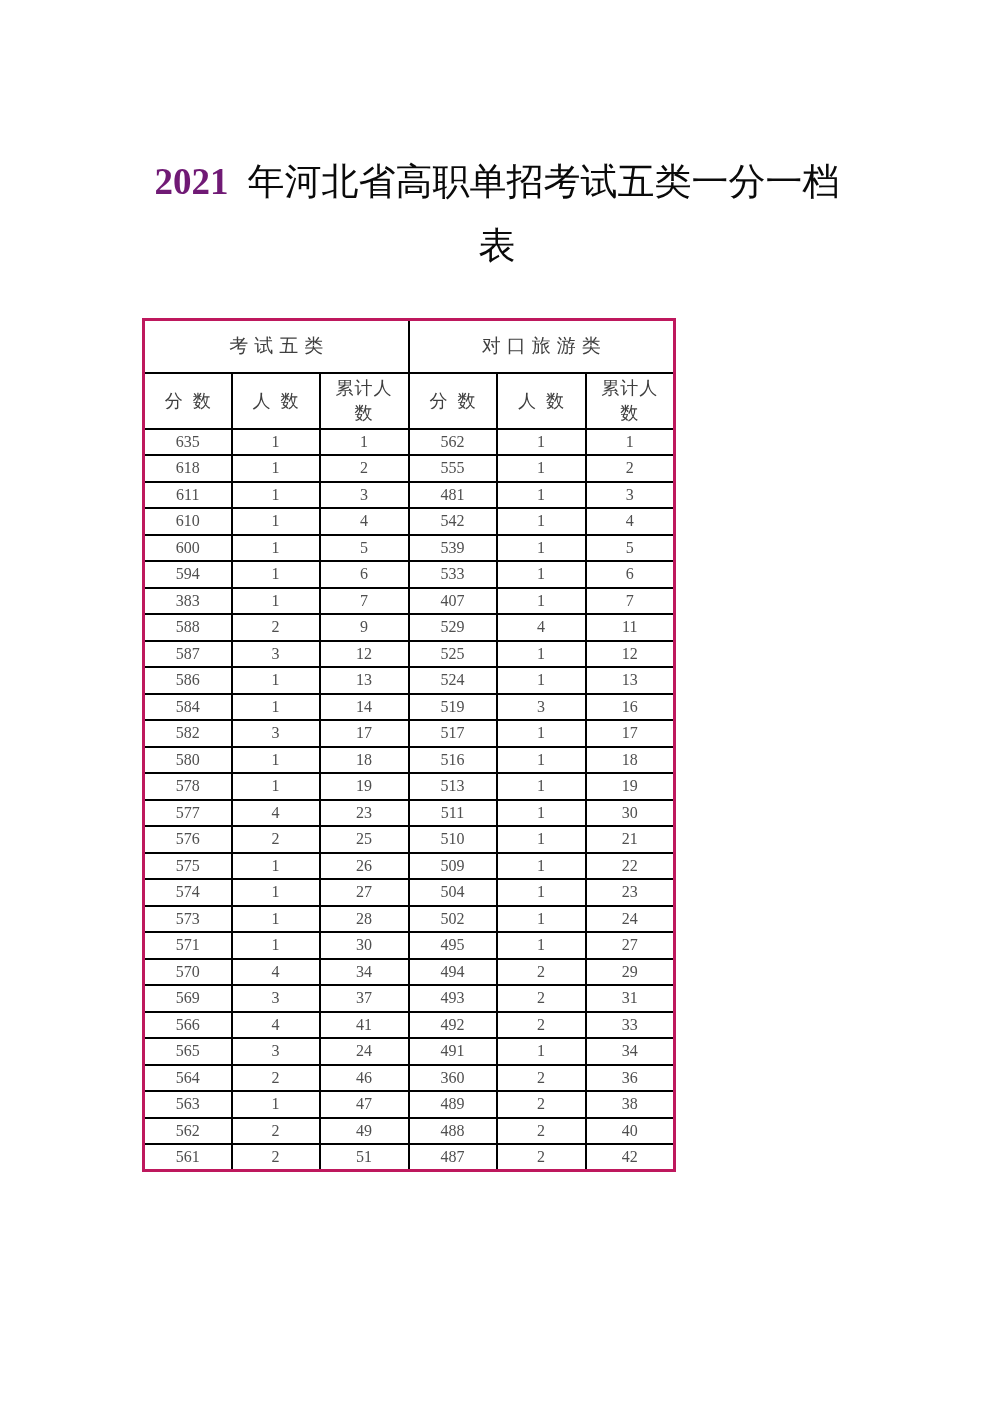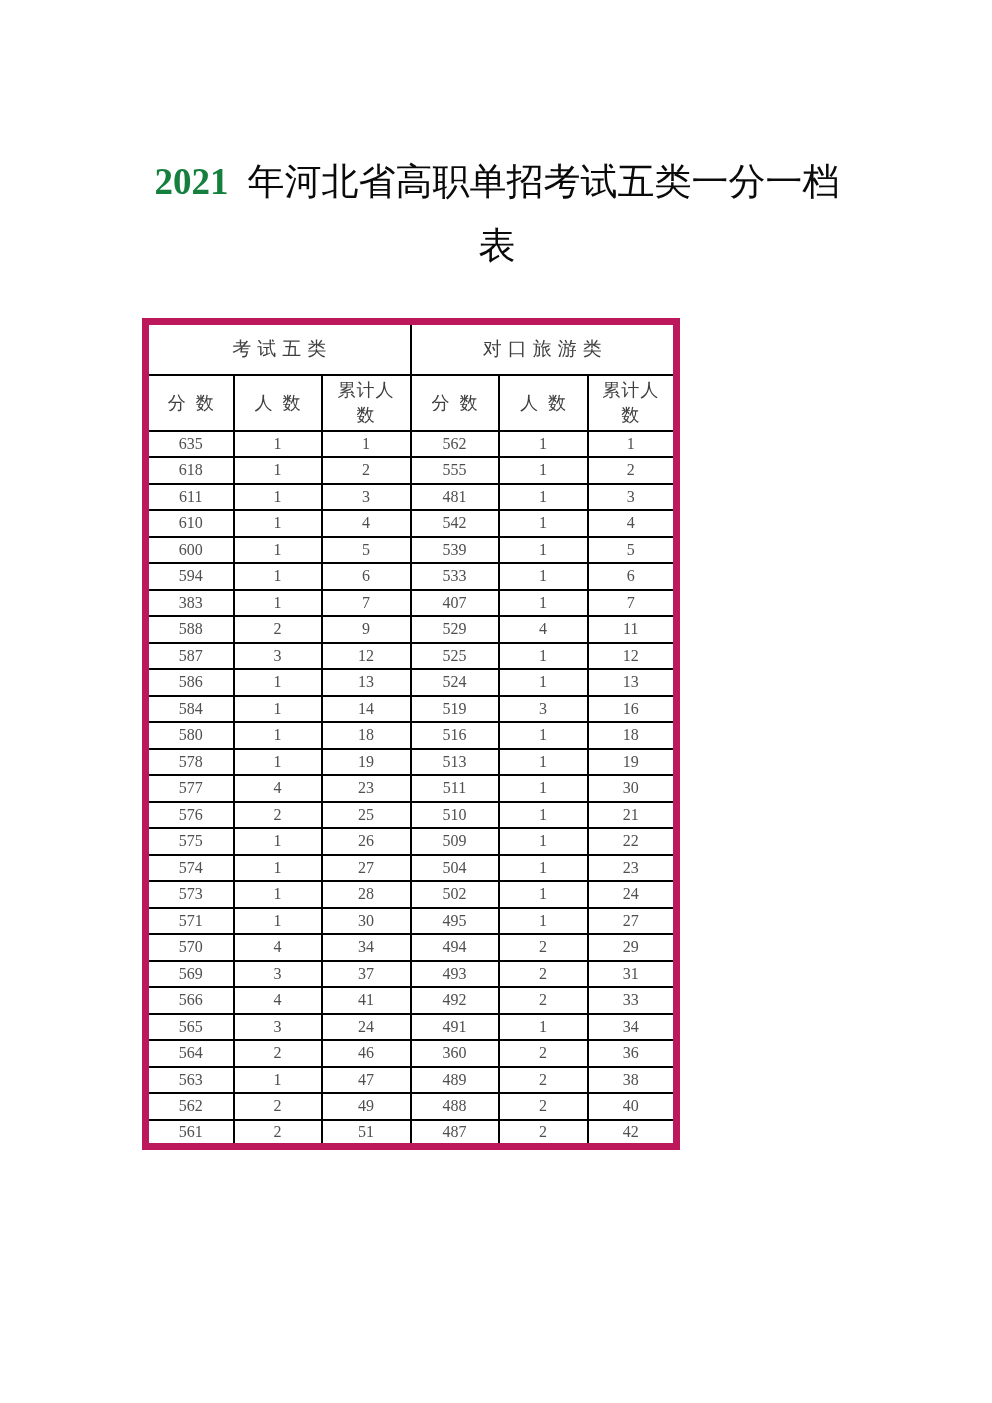"2021" .title-line .year { color: #15803d -> #701a75 }
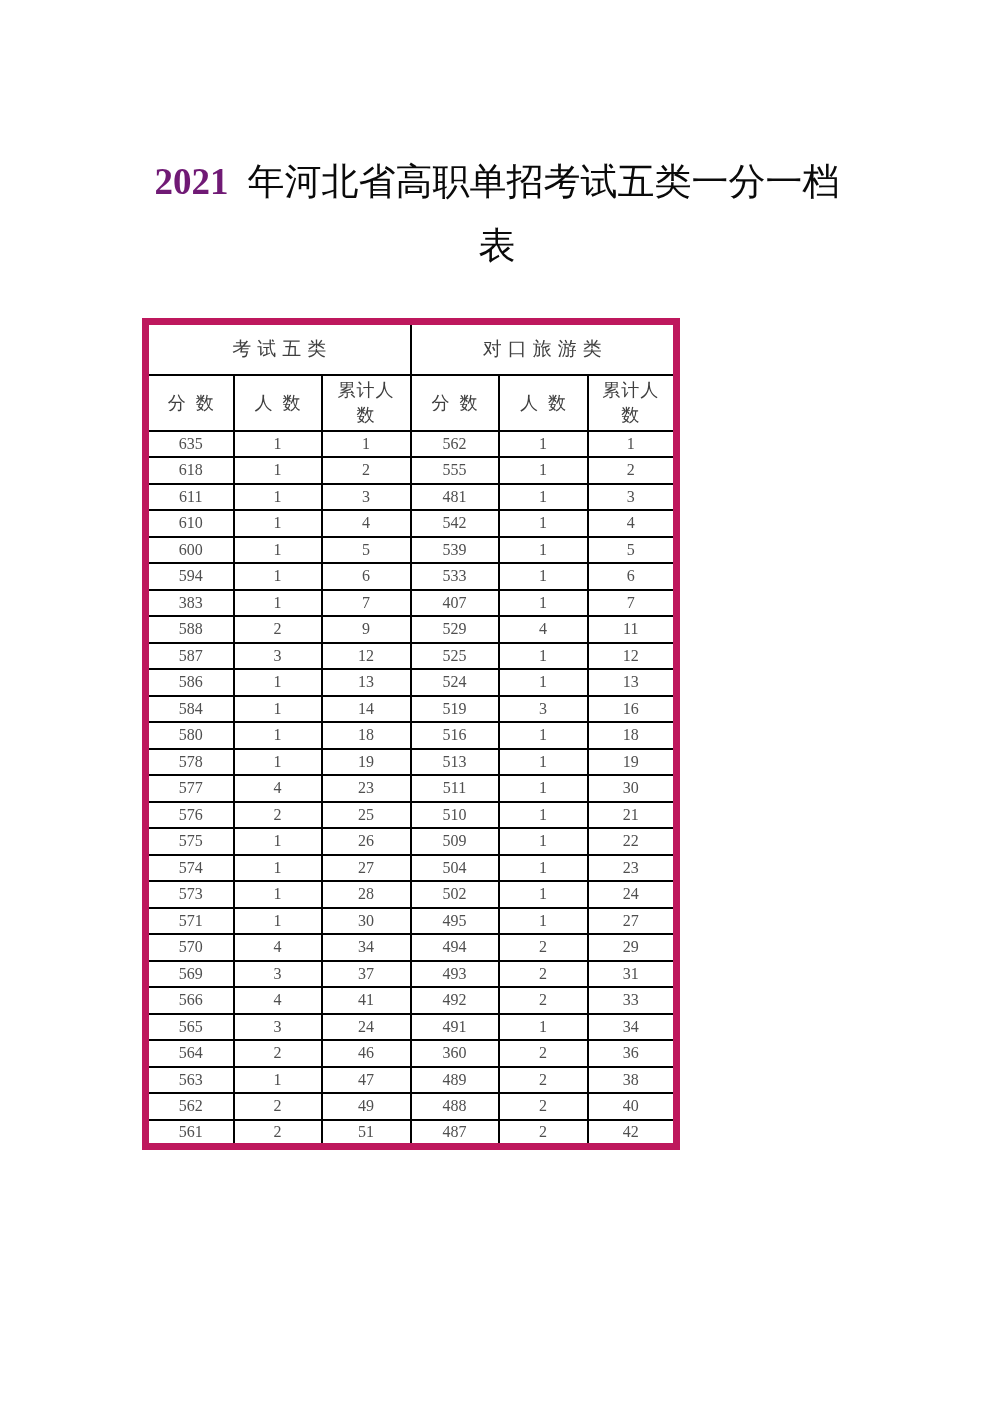"考试五类" table.score-table { border: 7px solid #be185d -> 3px solid #be185d }
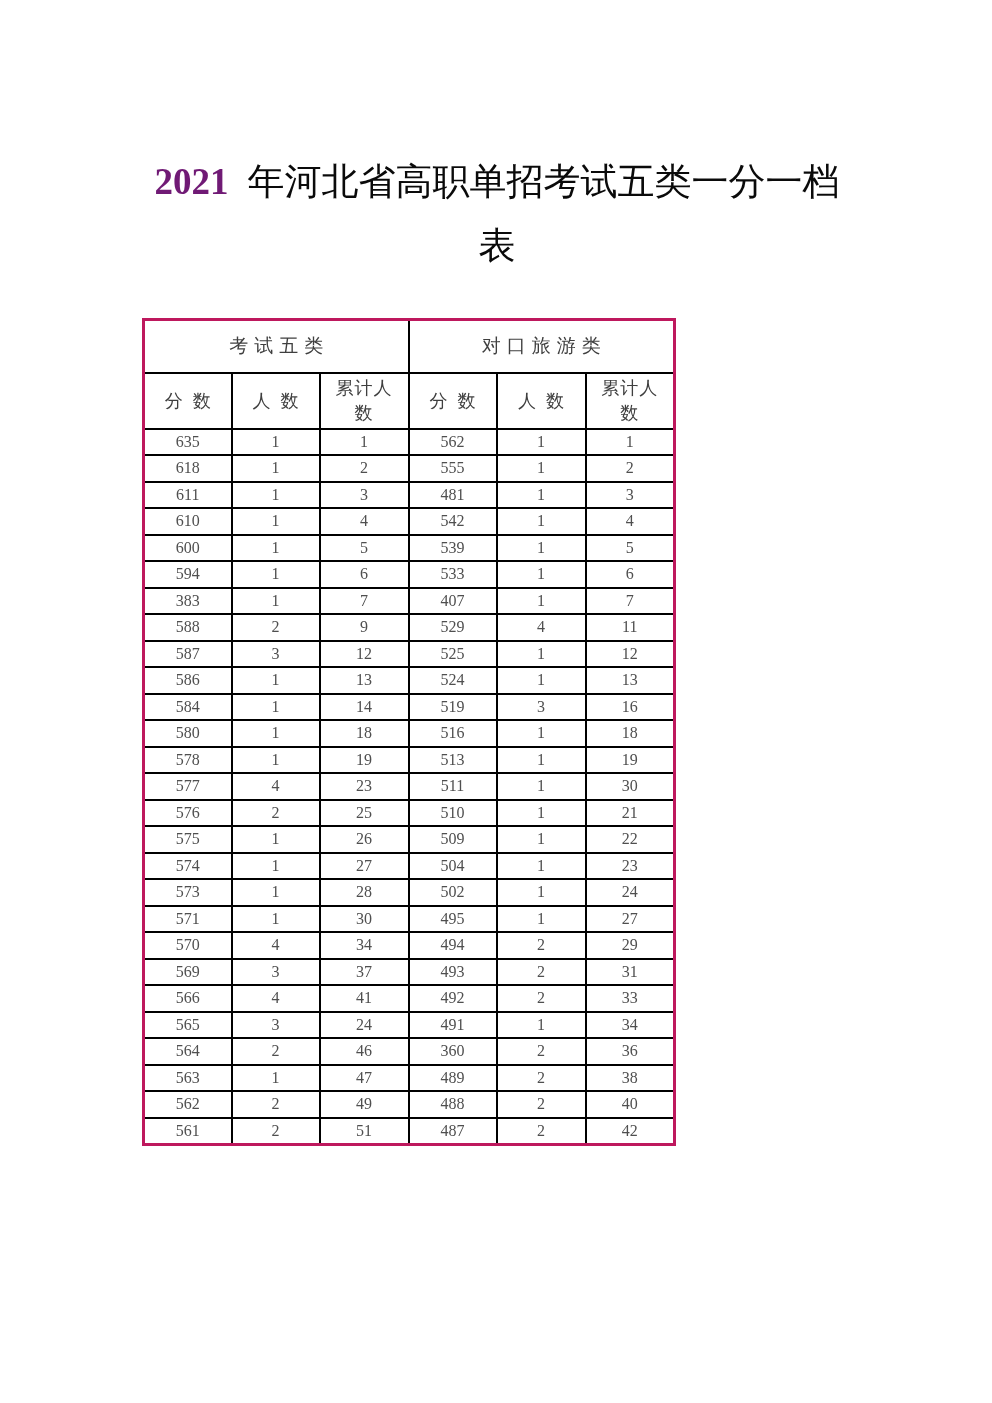"582" tr { html: none -> <tr> <td>582</td> <td>3</td> <td>17</td> <td>517</td> <td>1</td> <td>17</td> </tr> }
